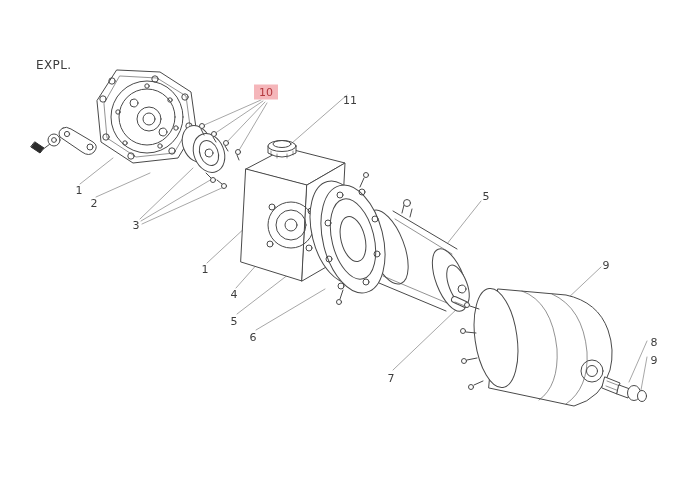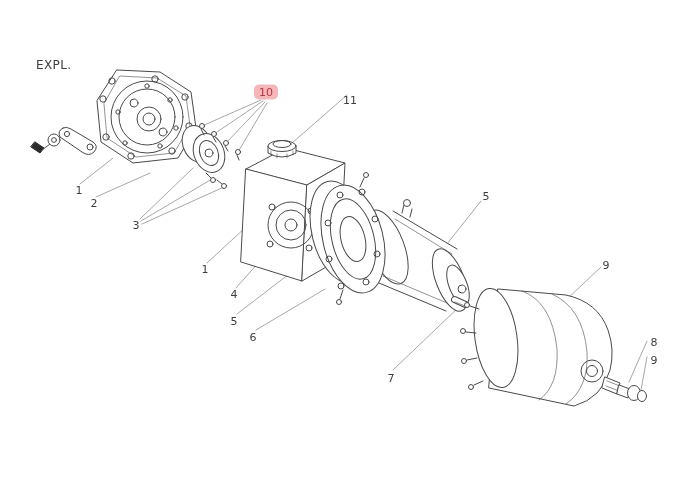"10" .callout.hl { border-radius: 5px -> 0 }
